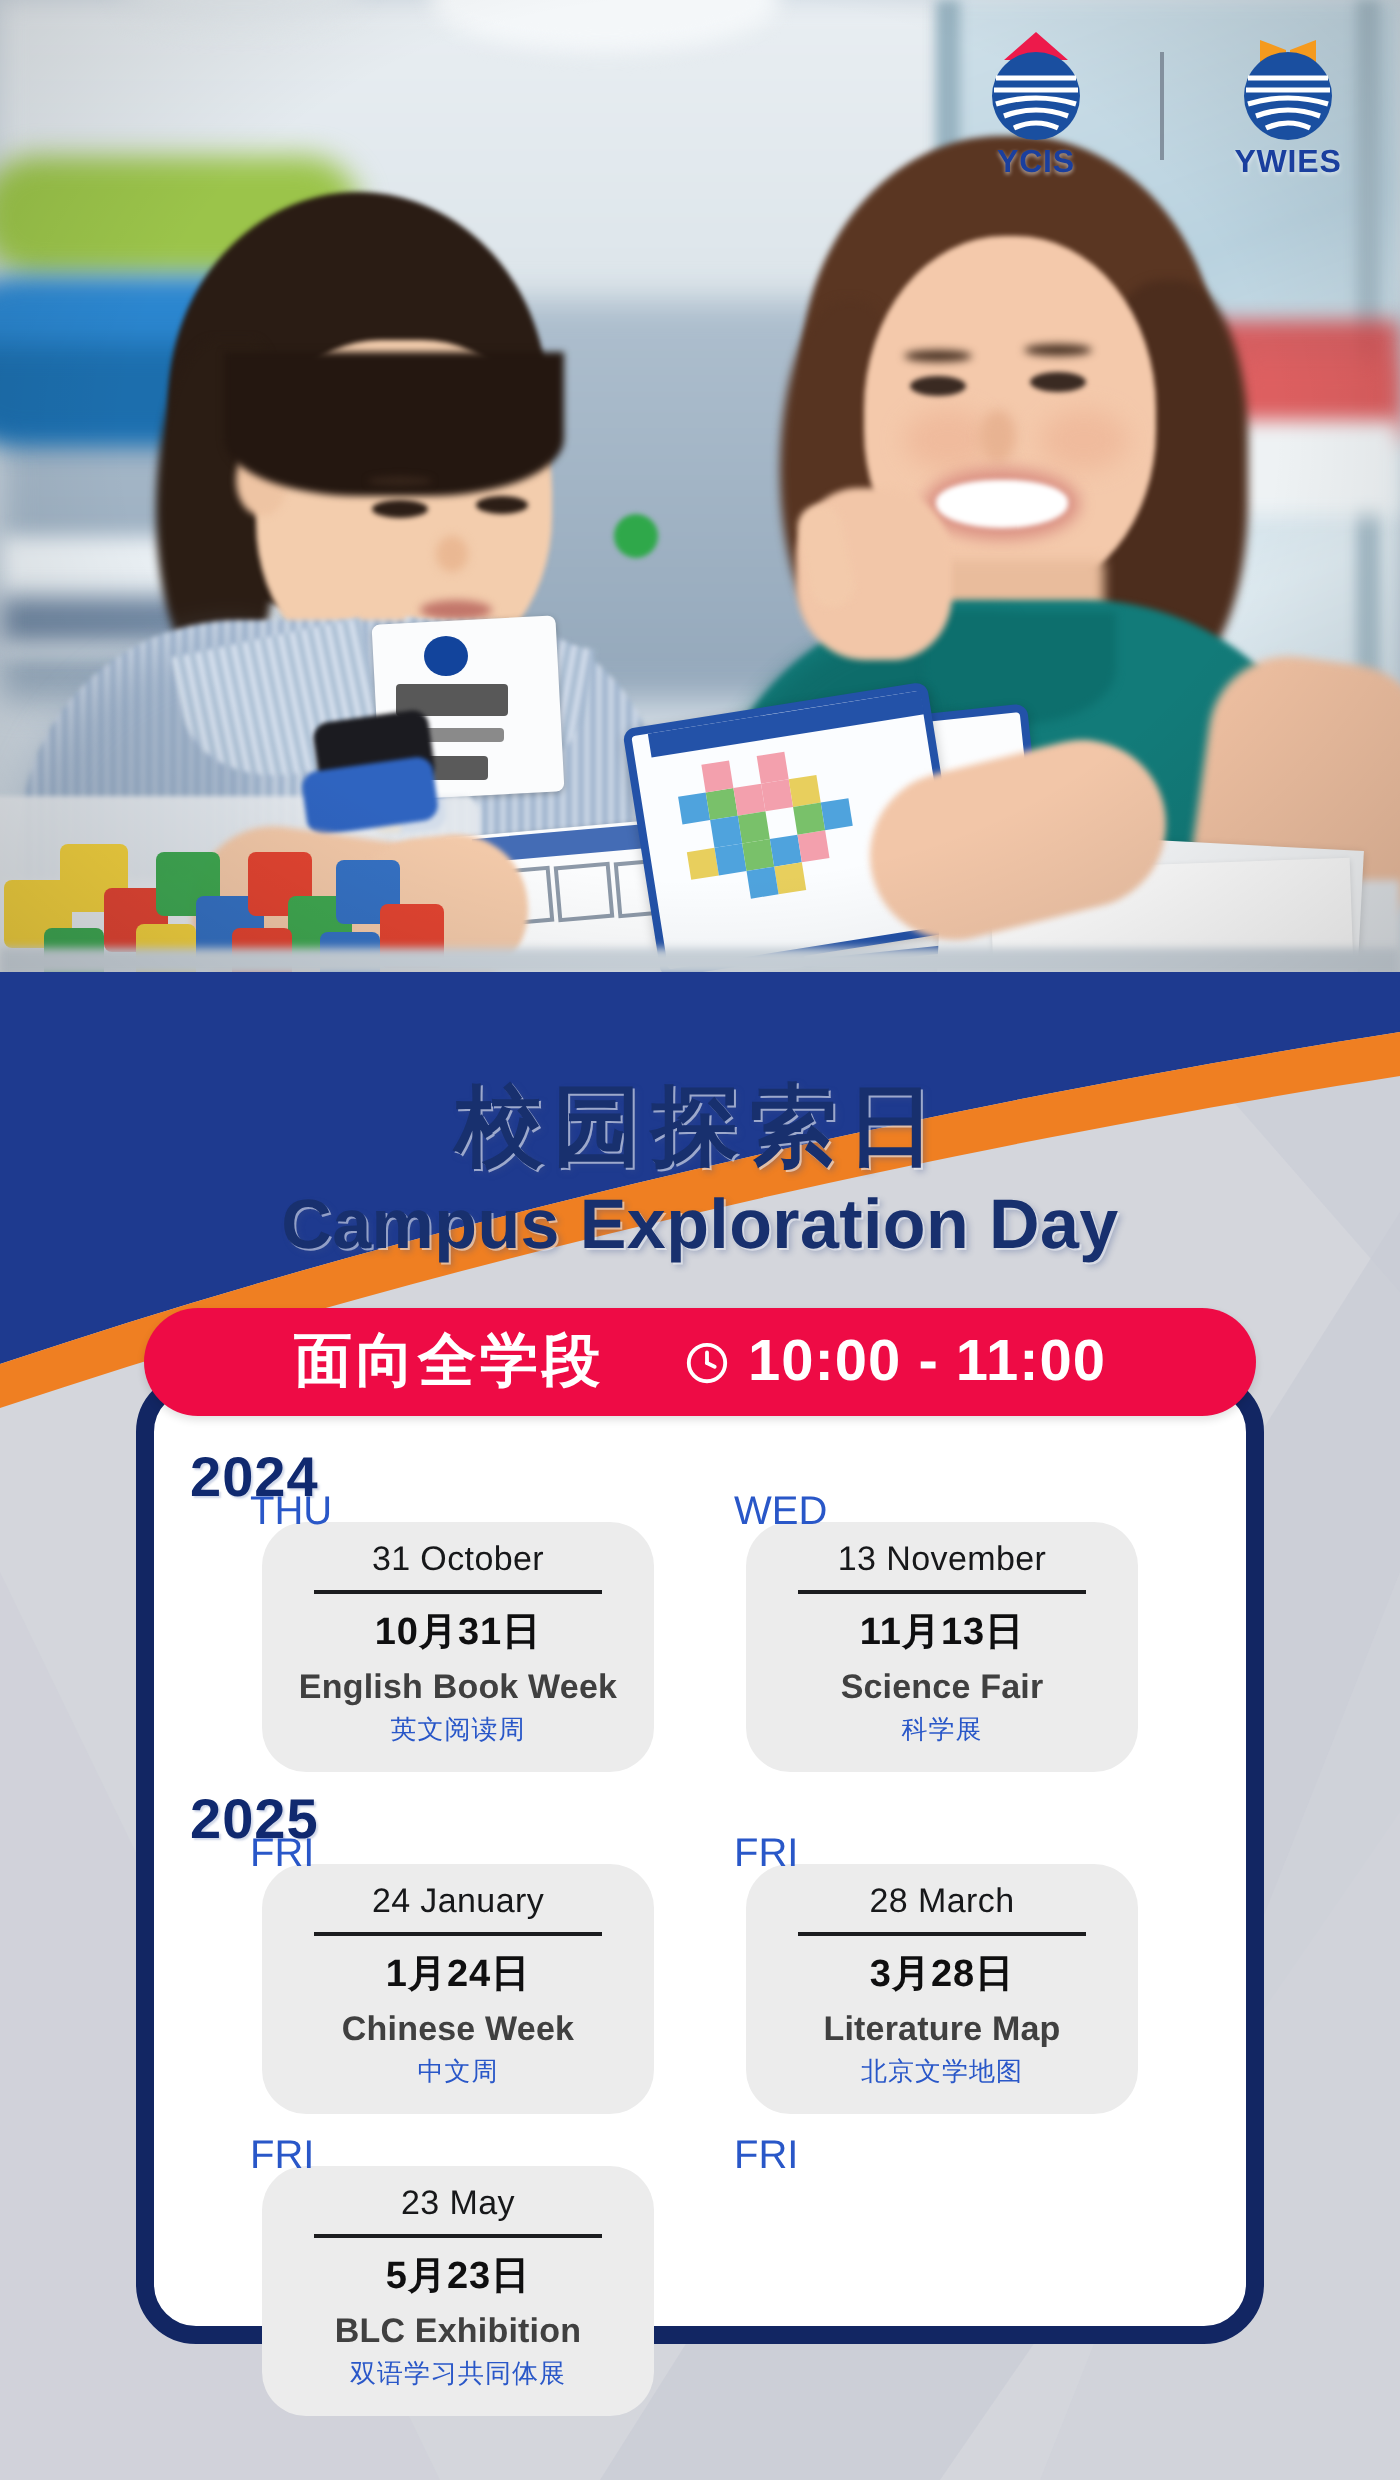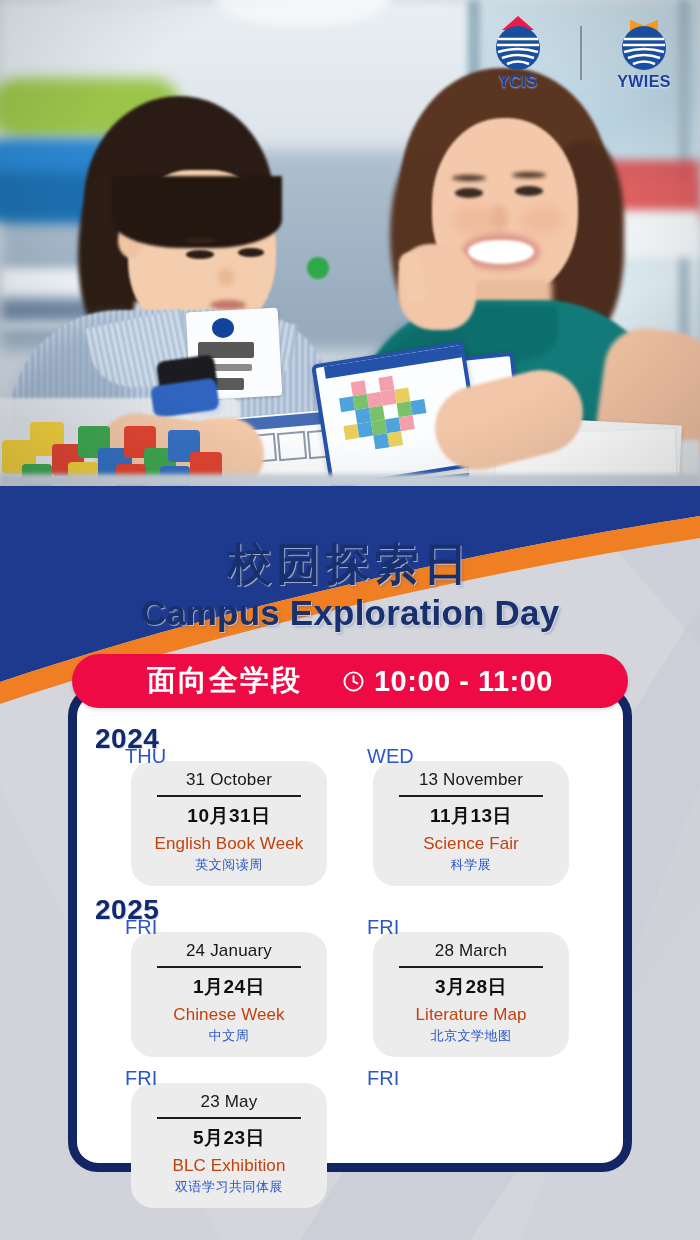"English Book Week" .evt-name { color: #c2410c -> #404040; font-weight: none -> bold }
